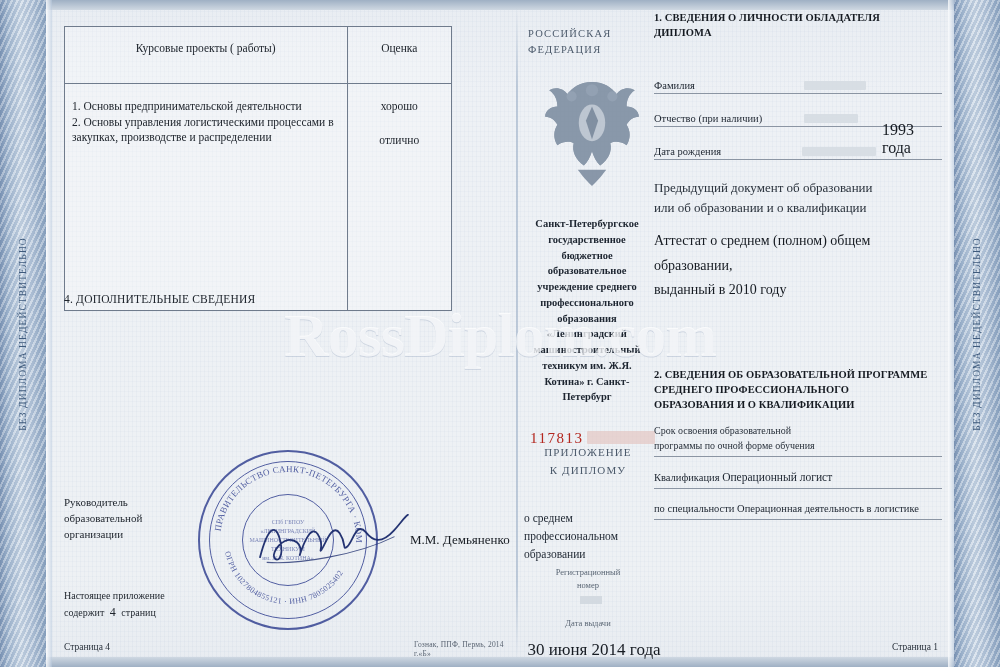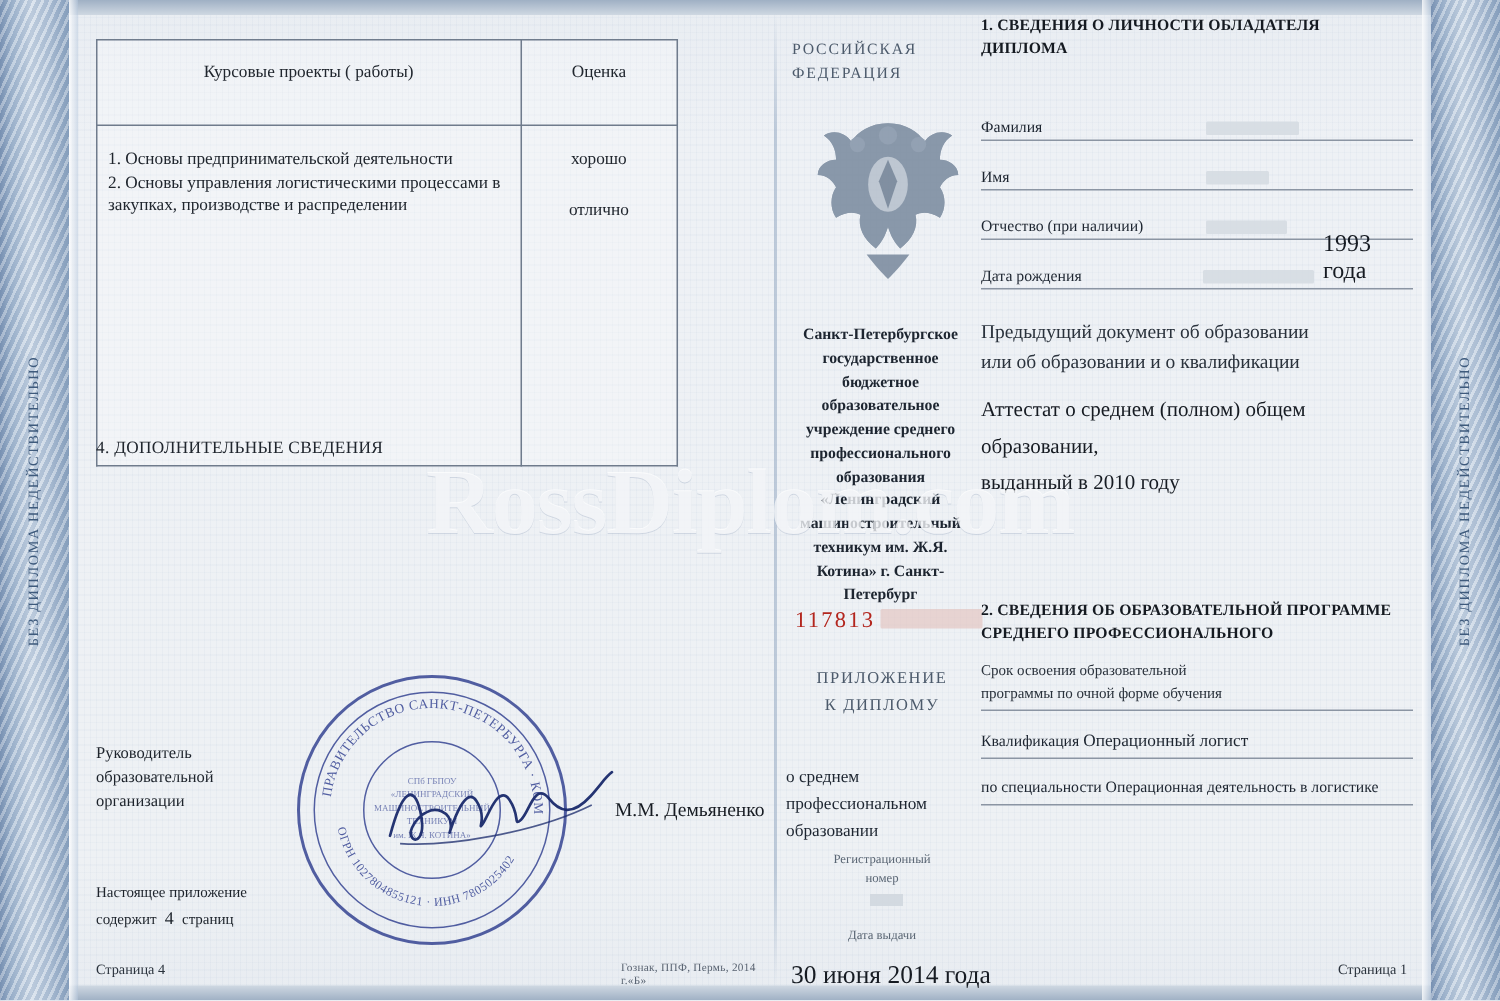"Имя" div.fld-underline { html: <div> <span>Имя</span> <span></span> </div> -> none }
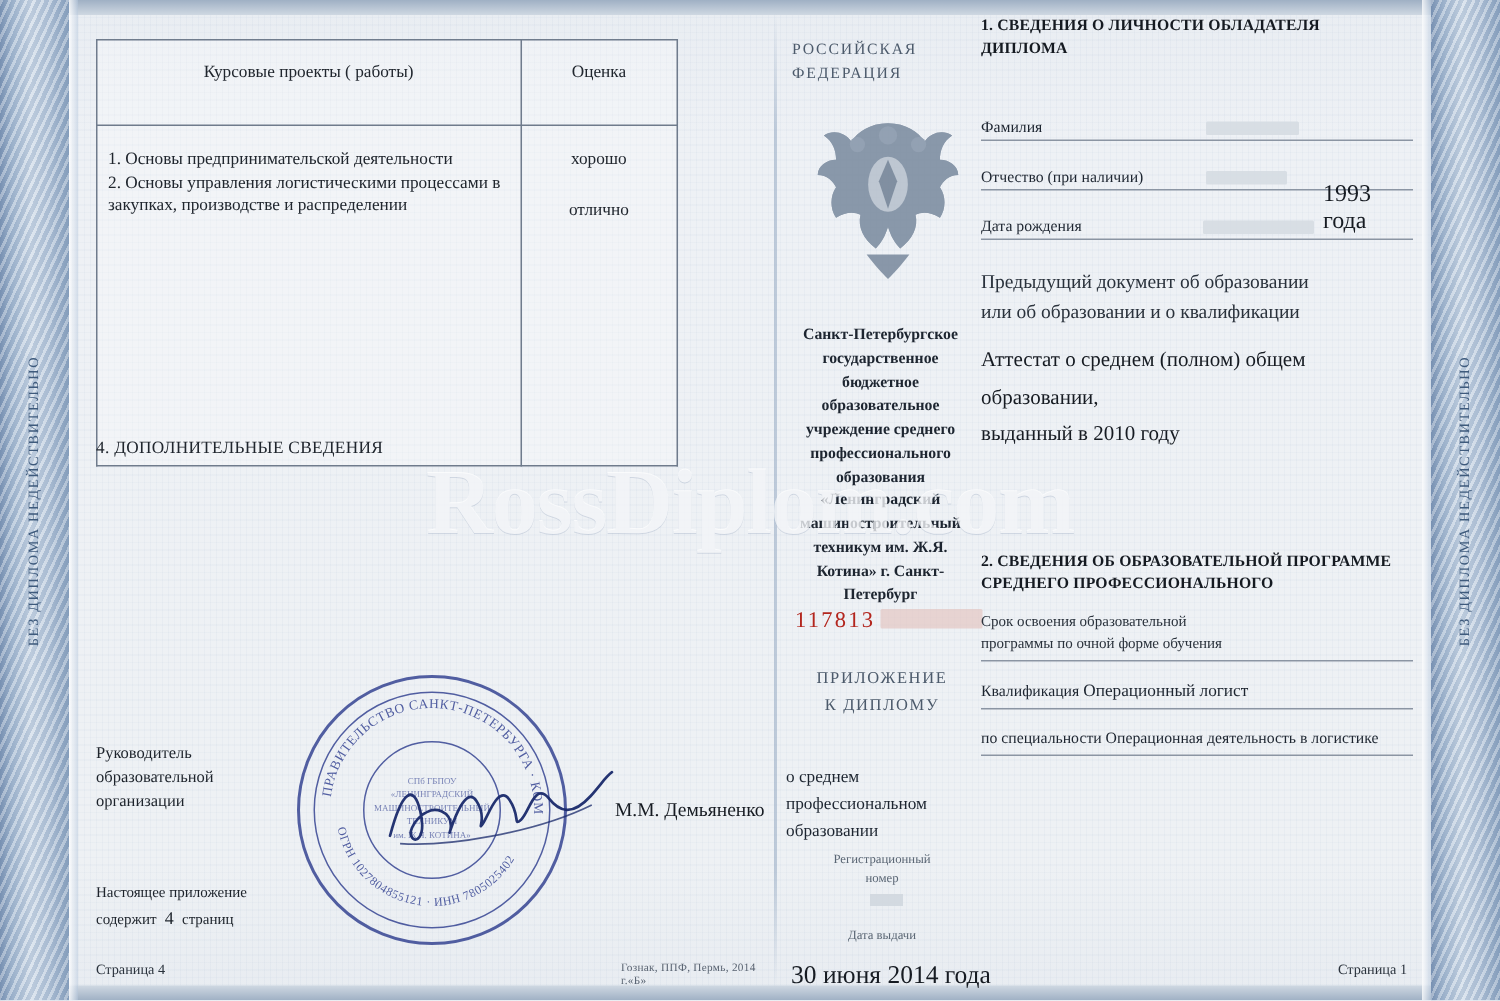"ОБРАЗОВАНИЯ И О КВАЛИФИКАЦИИ" div { html: none -> <div>ОБРАЗОВАНИЯ И О КВАЛИФИКАЦИИ</div> }
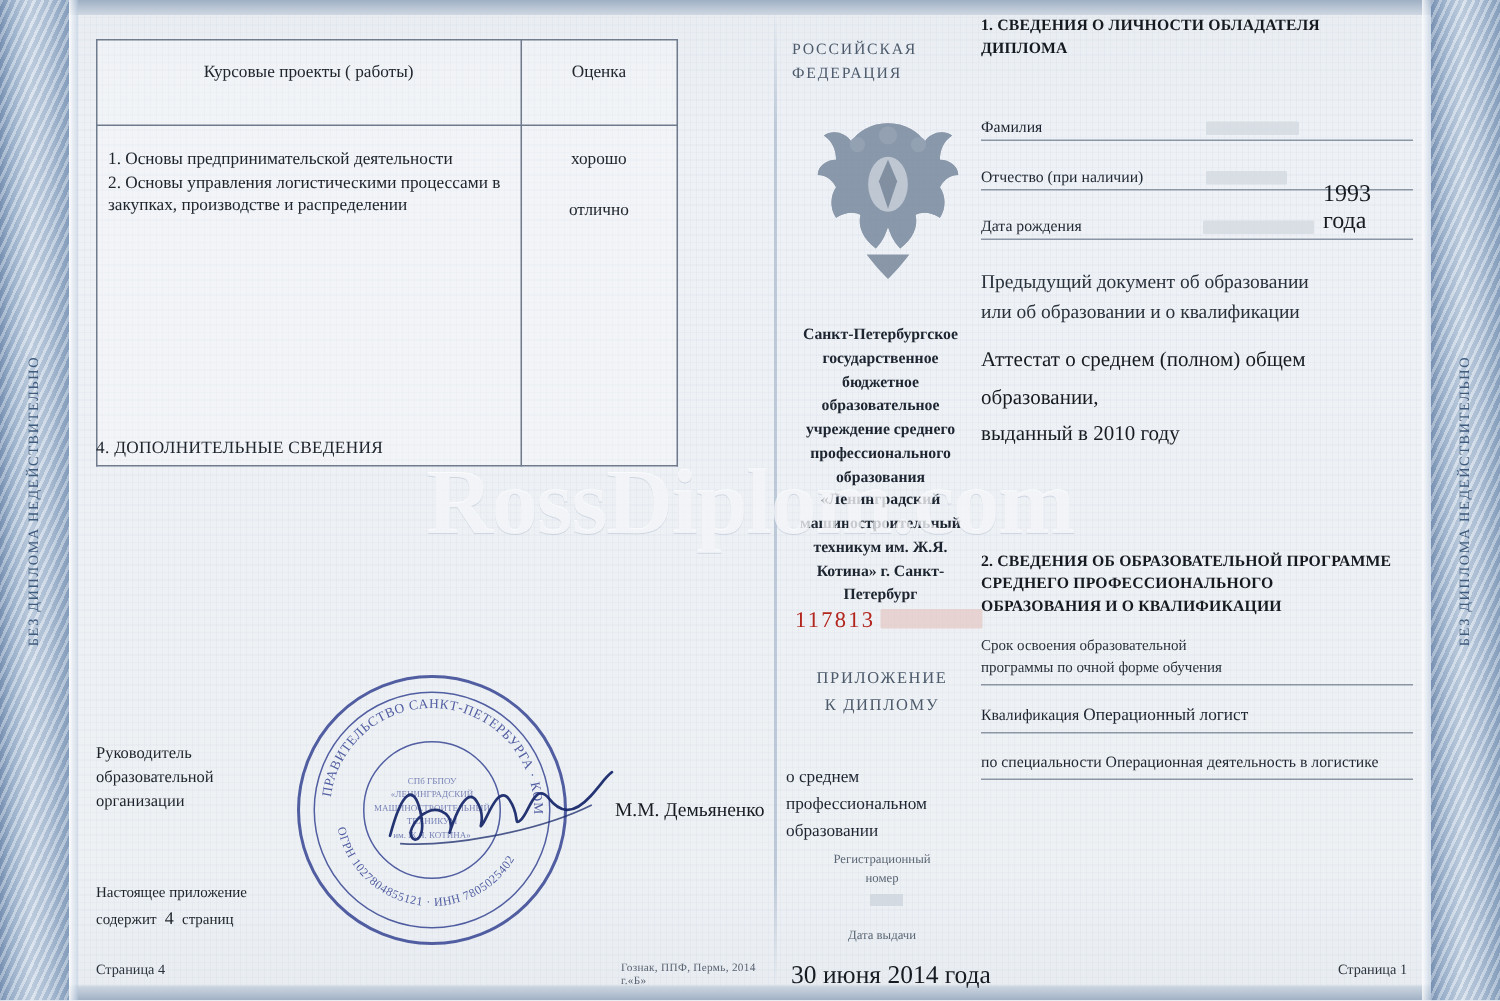"117813" .serial { top: 396px -> 420px }
